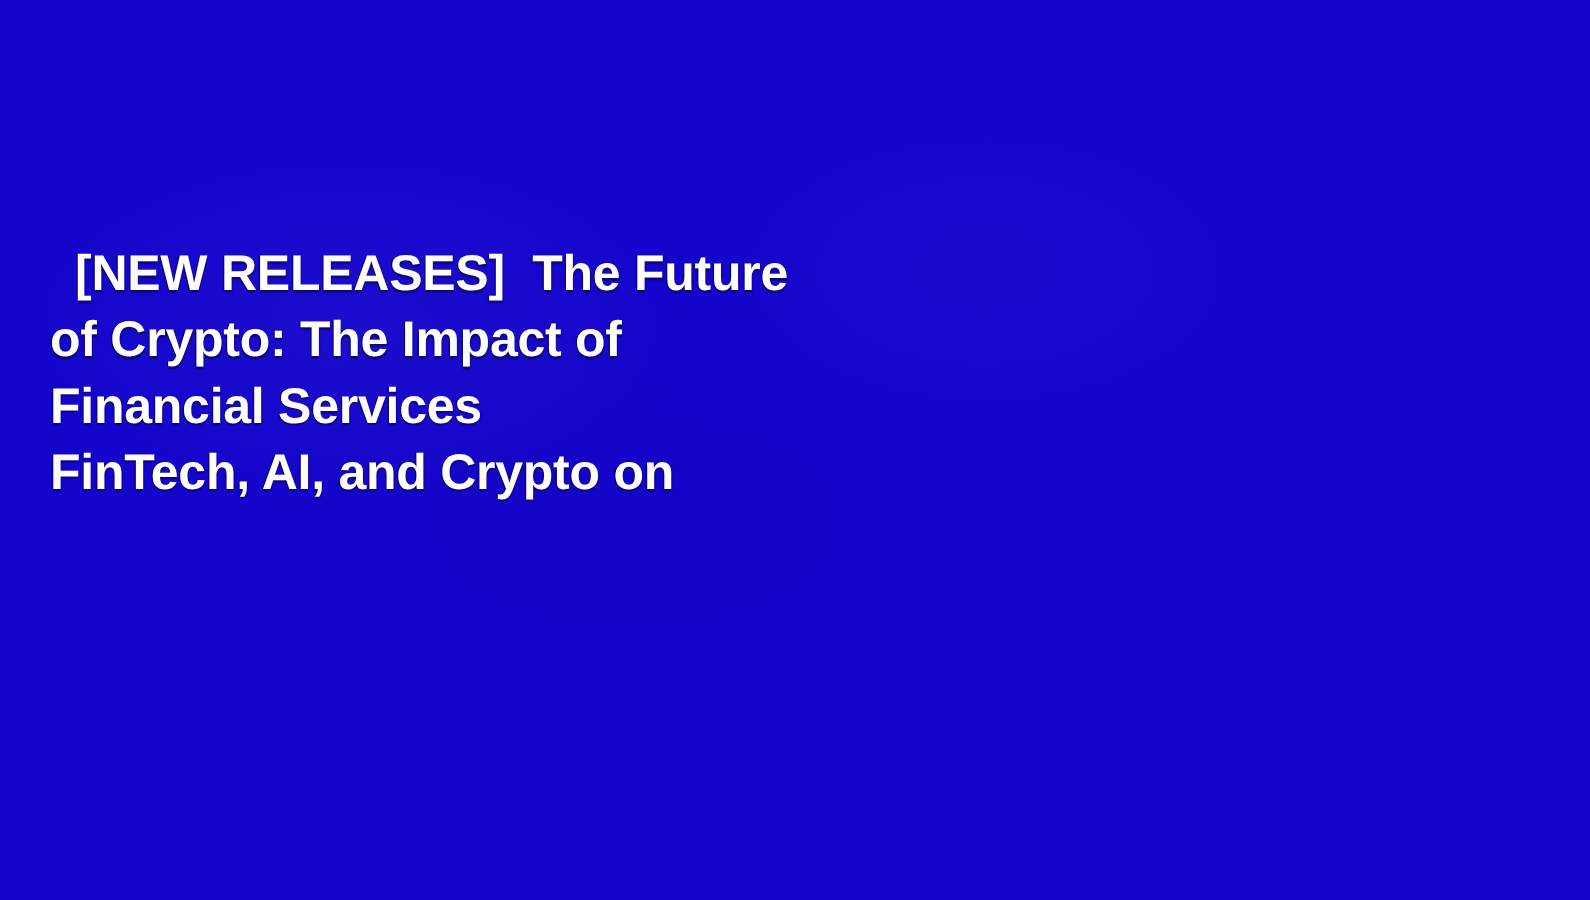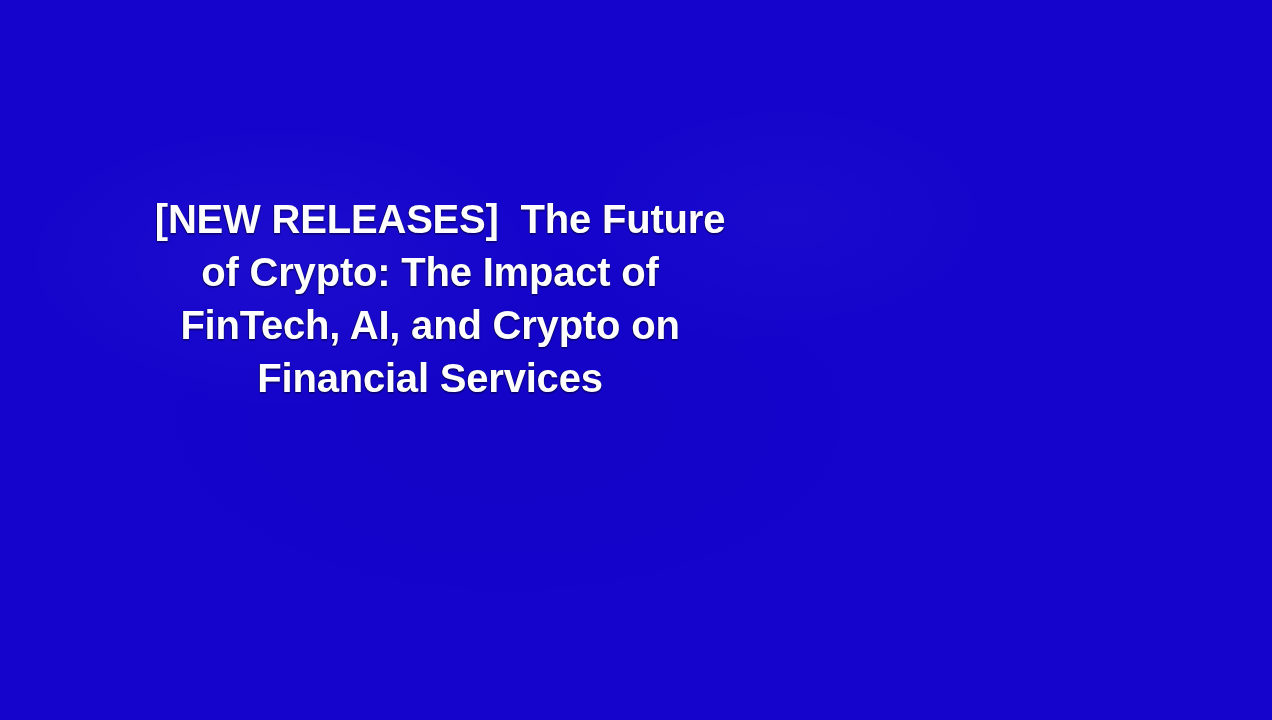"[NEW RELEASES] The Future" #title-block { text-align: center -> none }
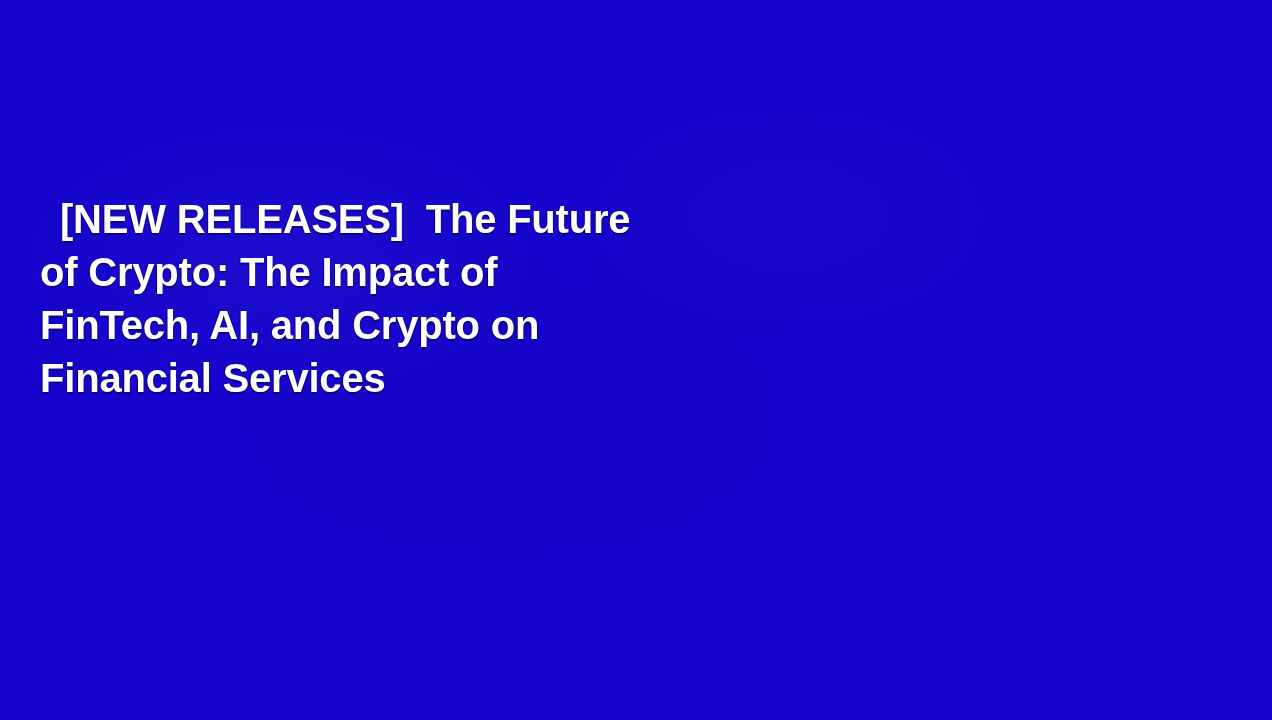"FinTech, AI, and Crypto on" span.title-line { order: before "Financial Services" -> after "Financial Services" }
